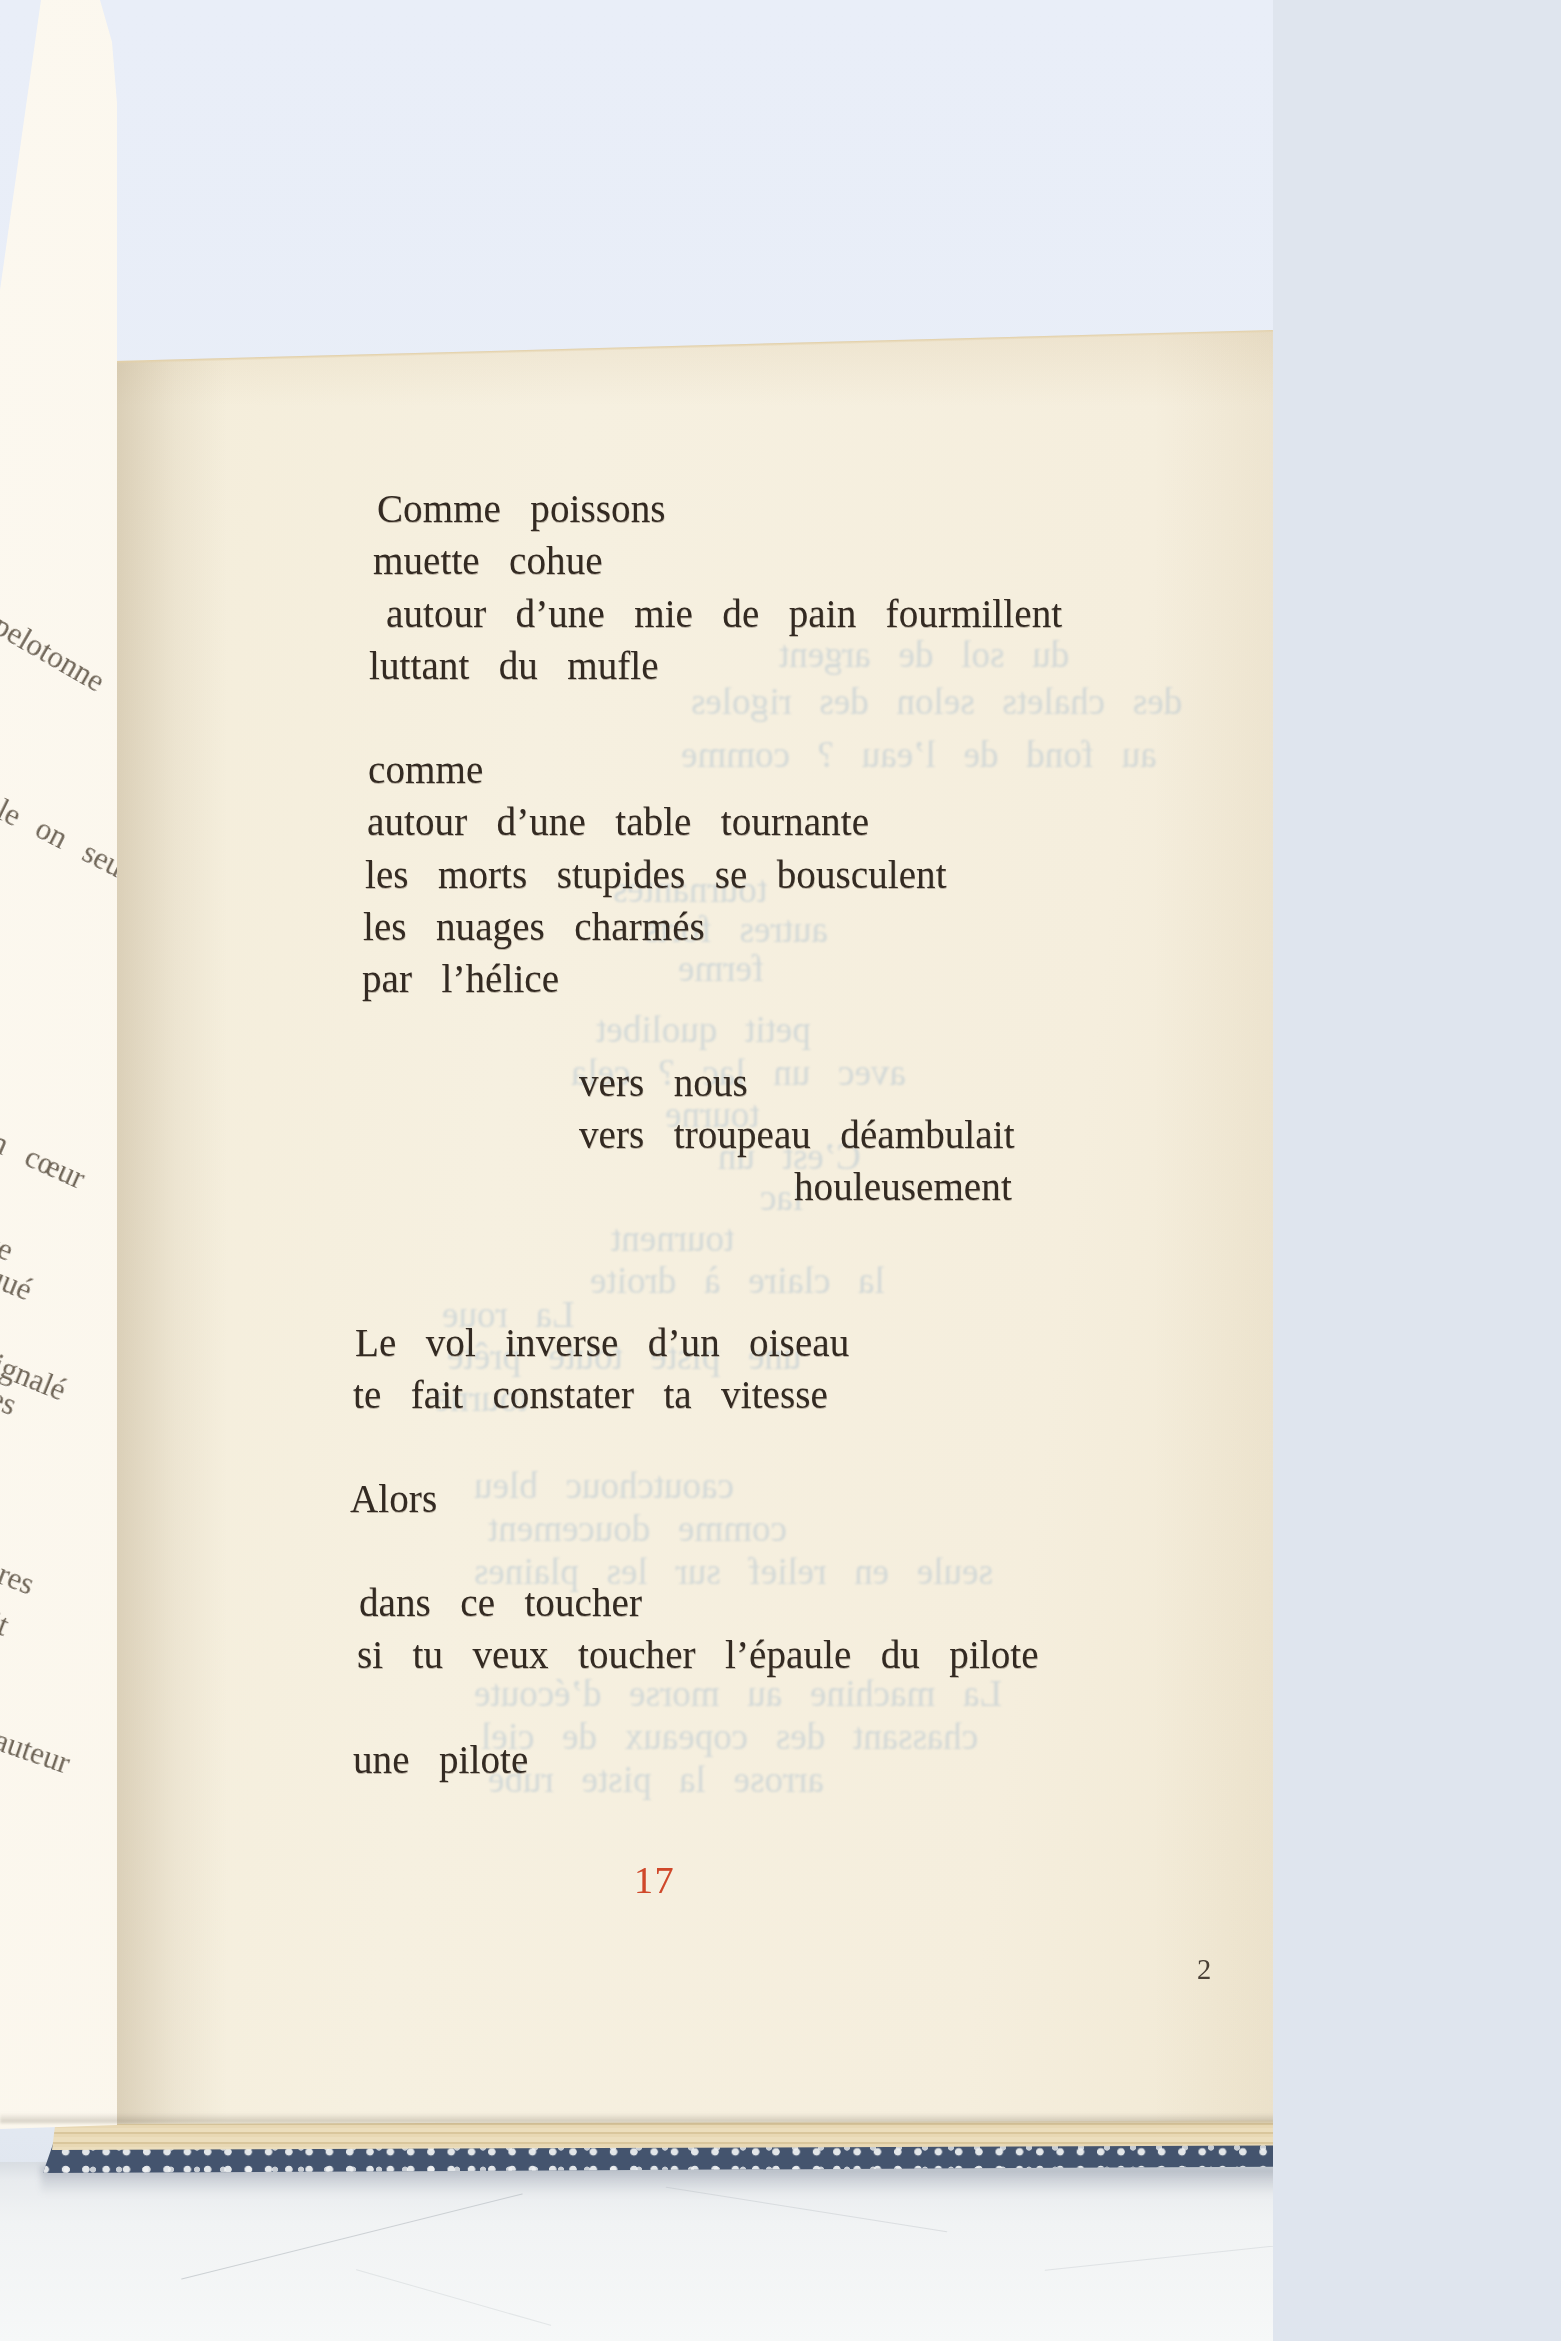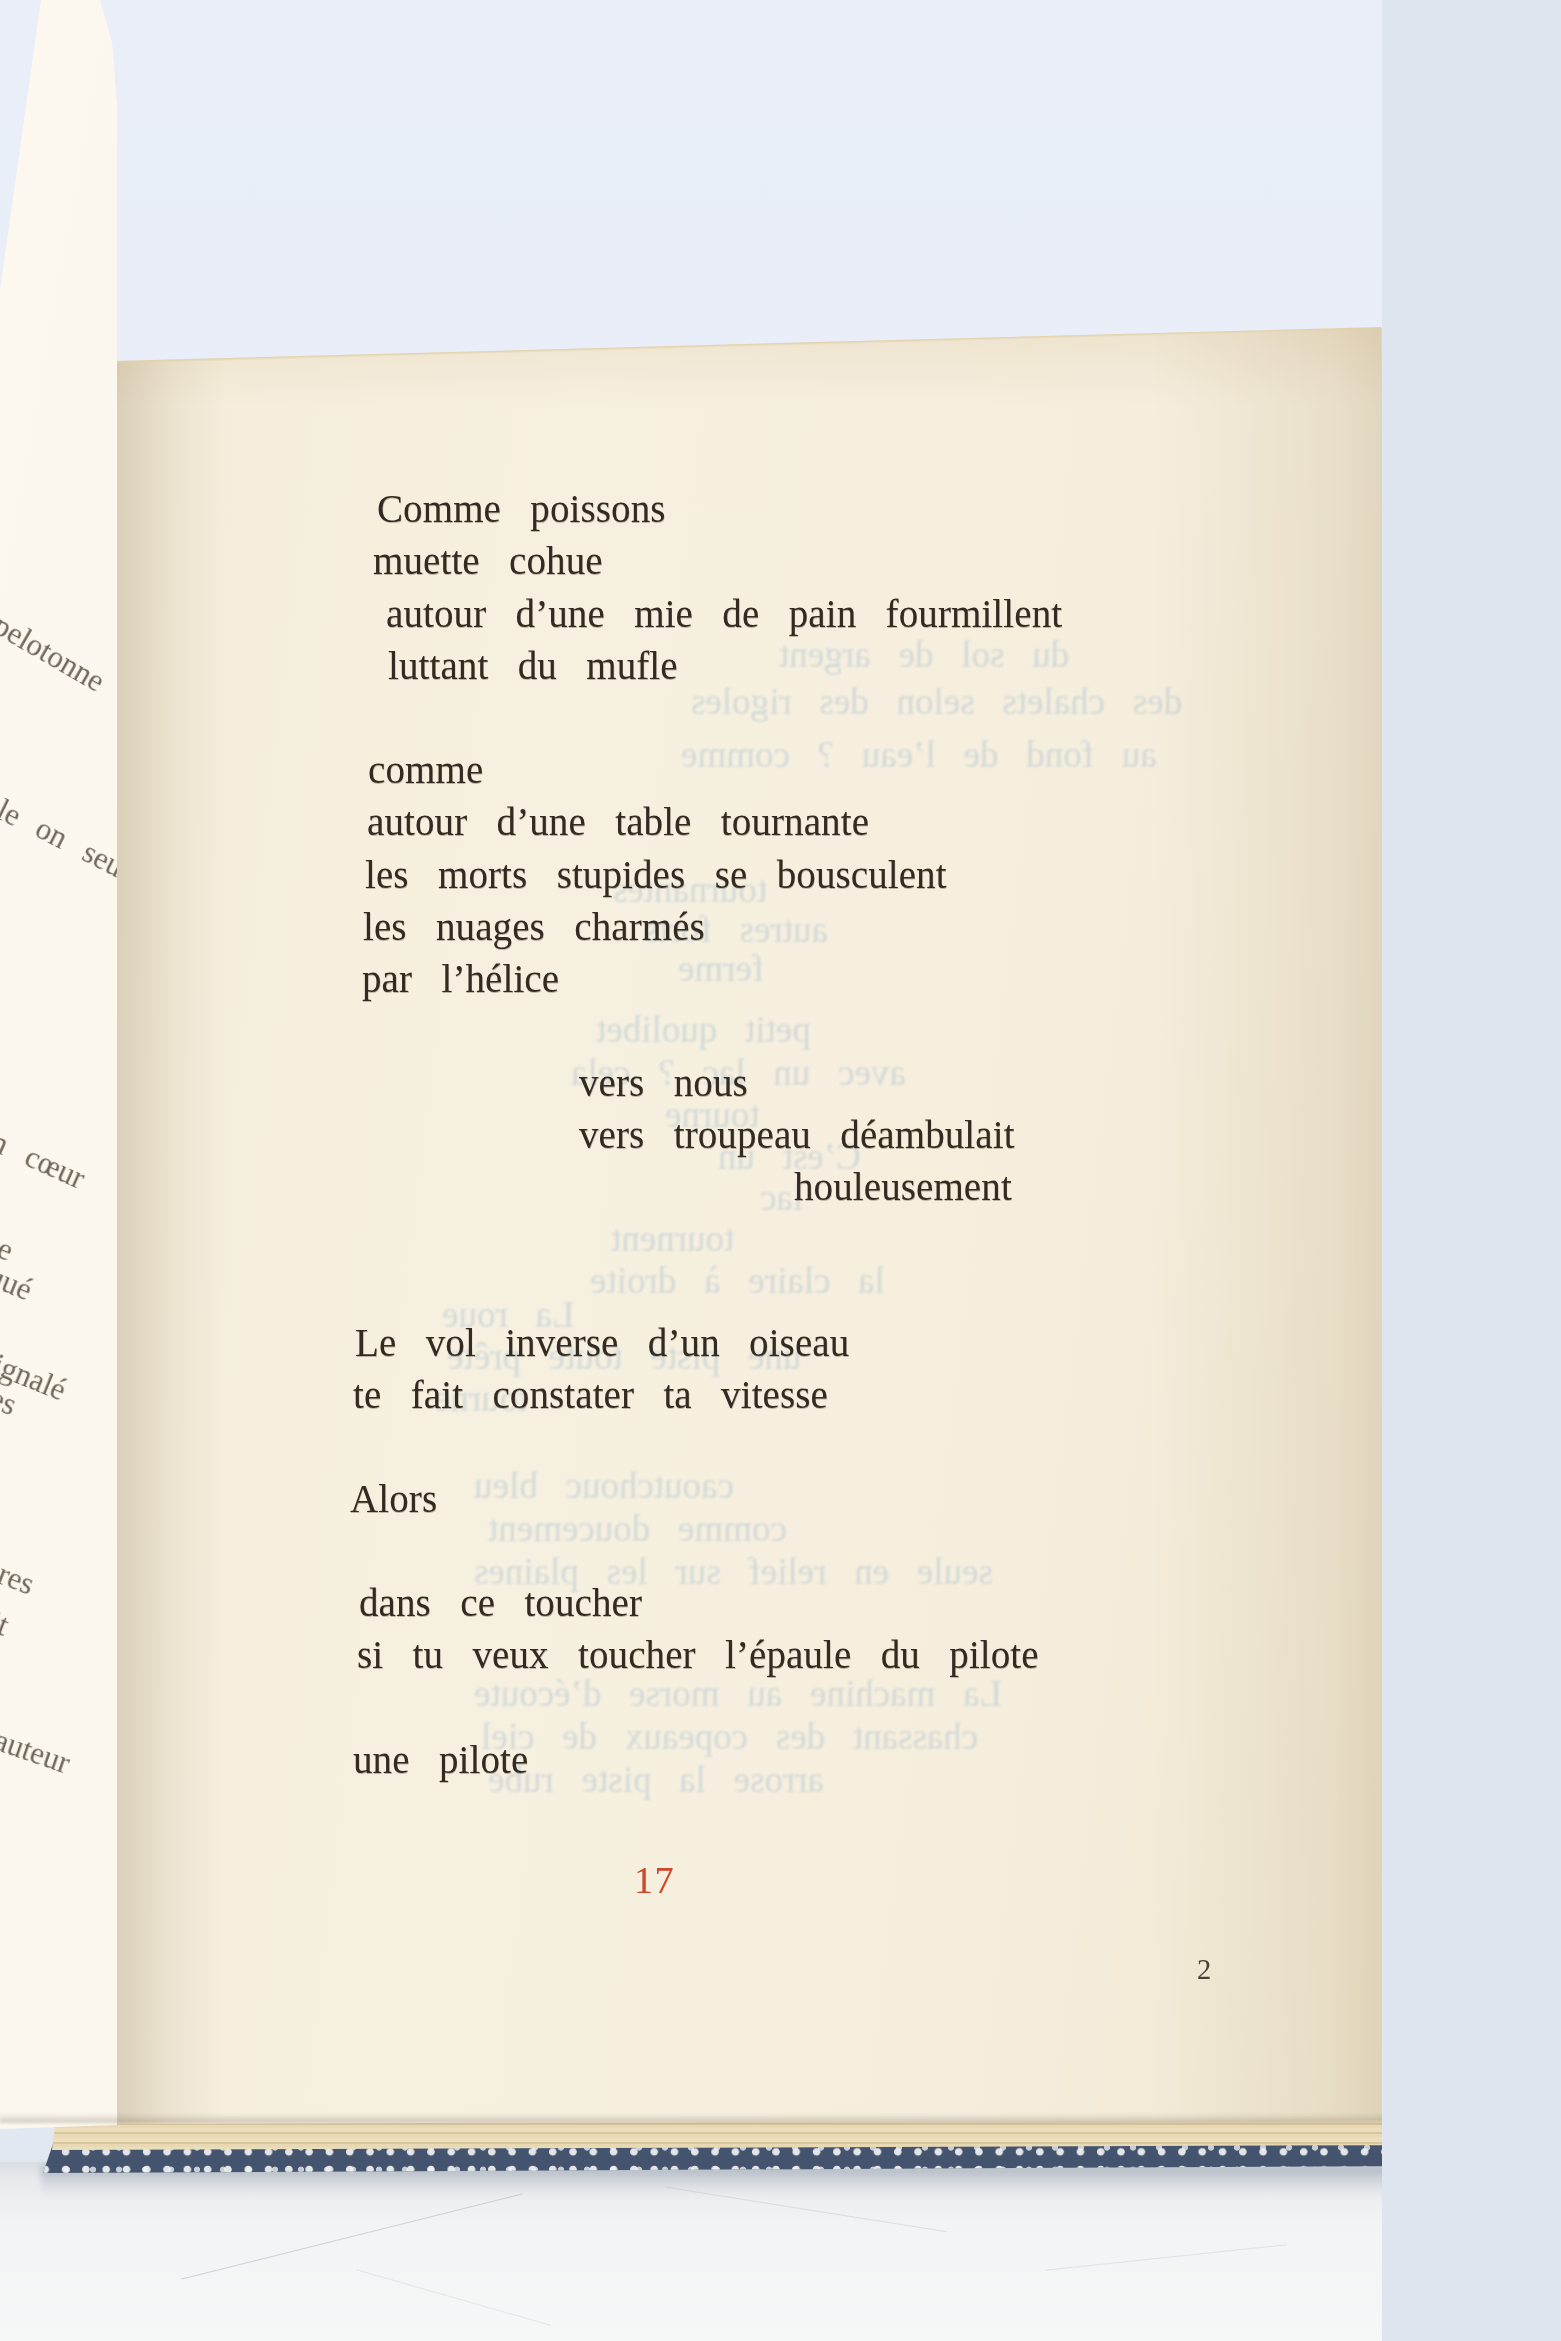"Comme poissons" .scene { width: 1382px -> 1273px }
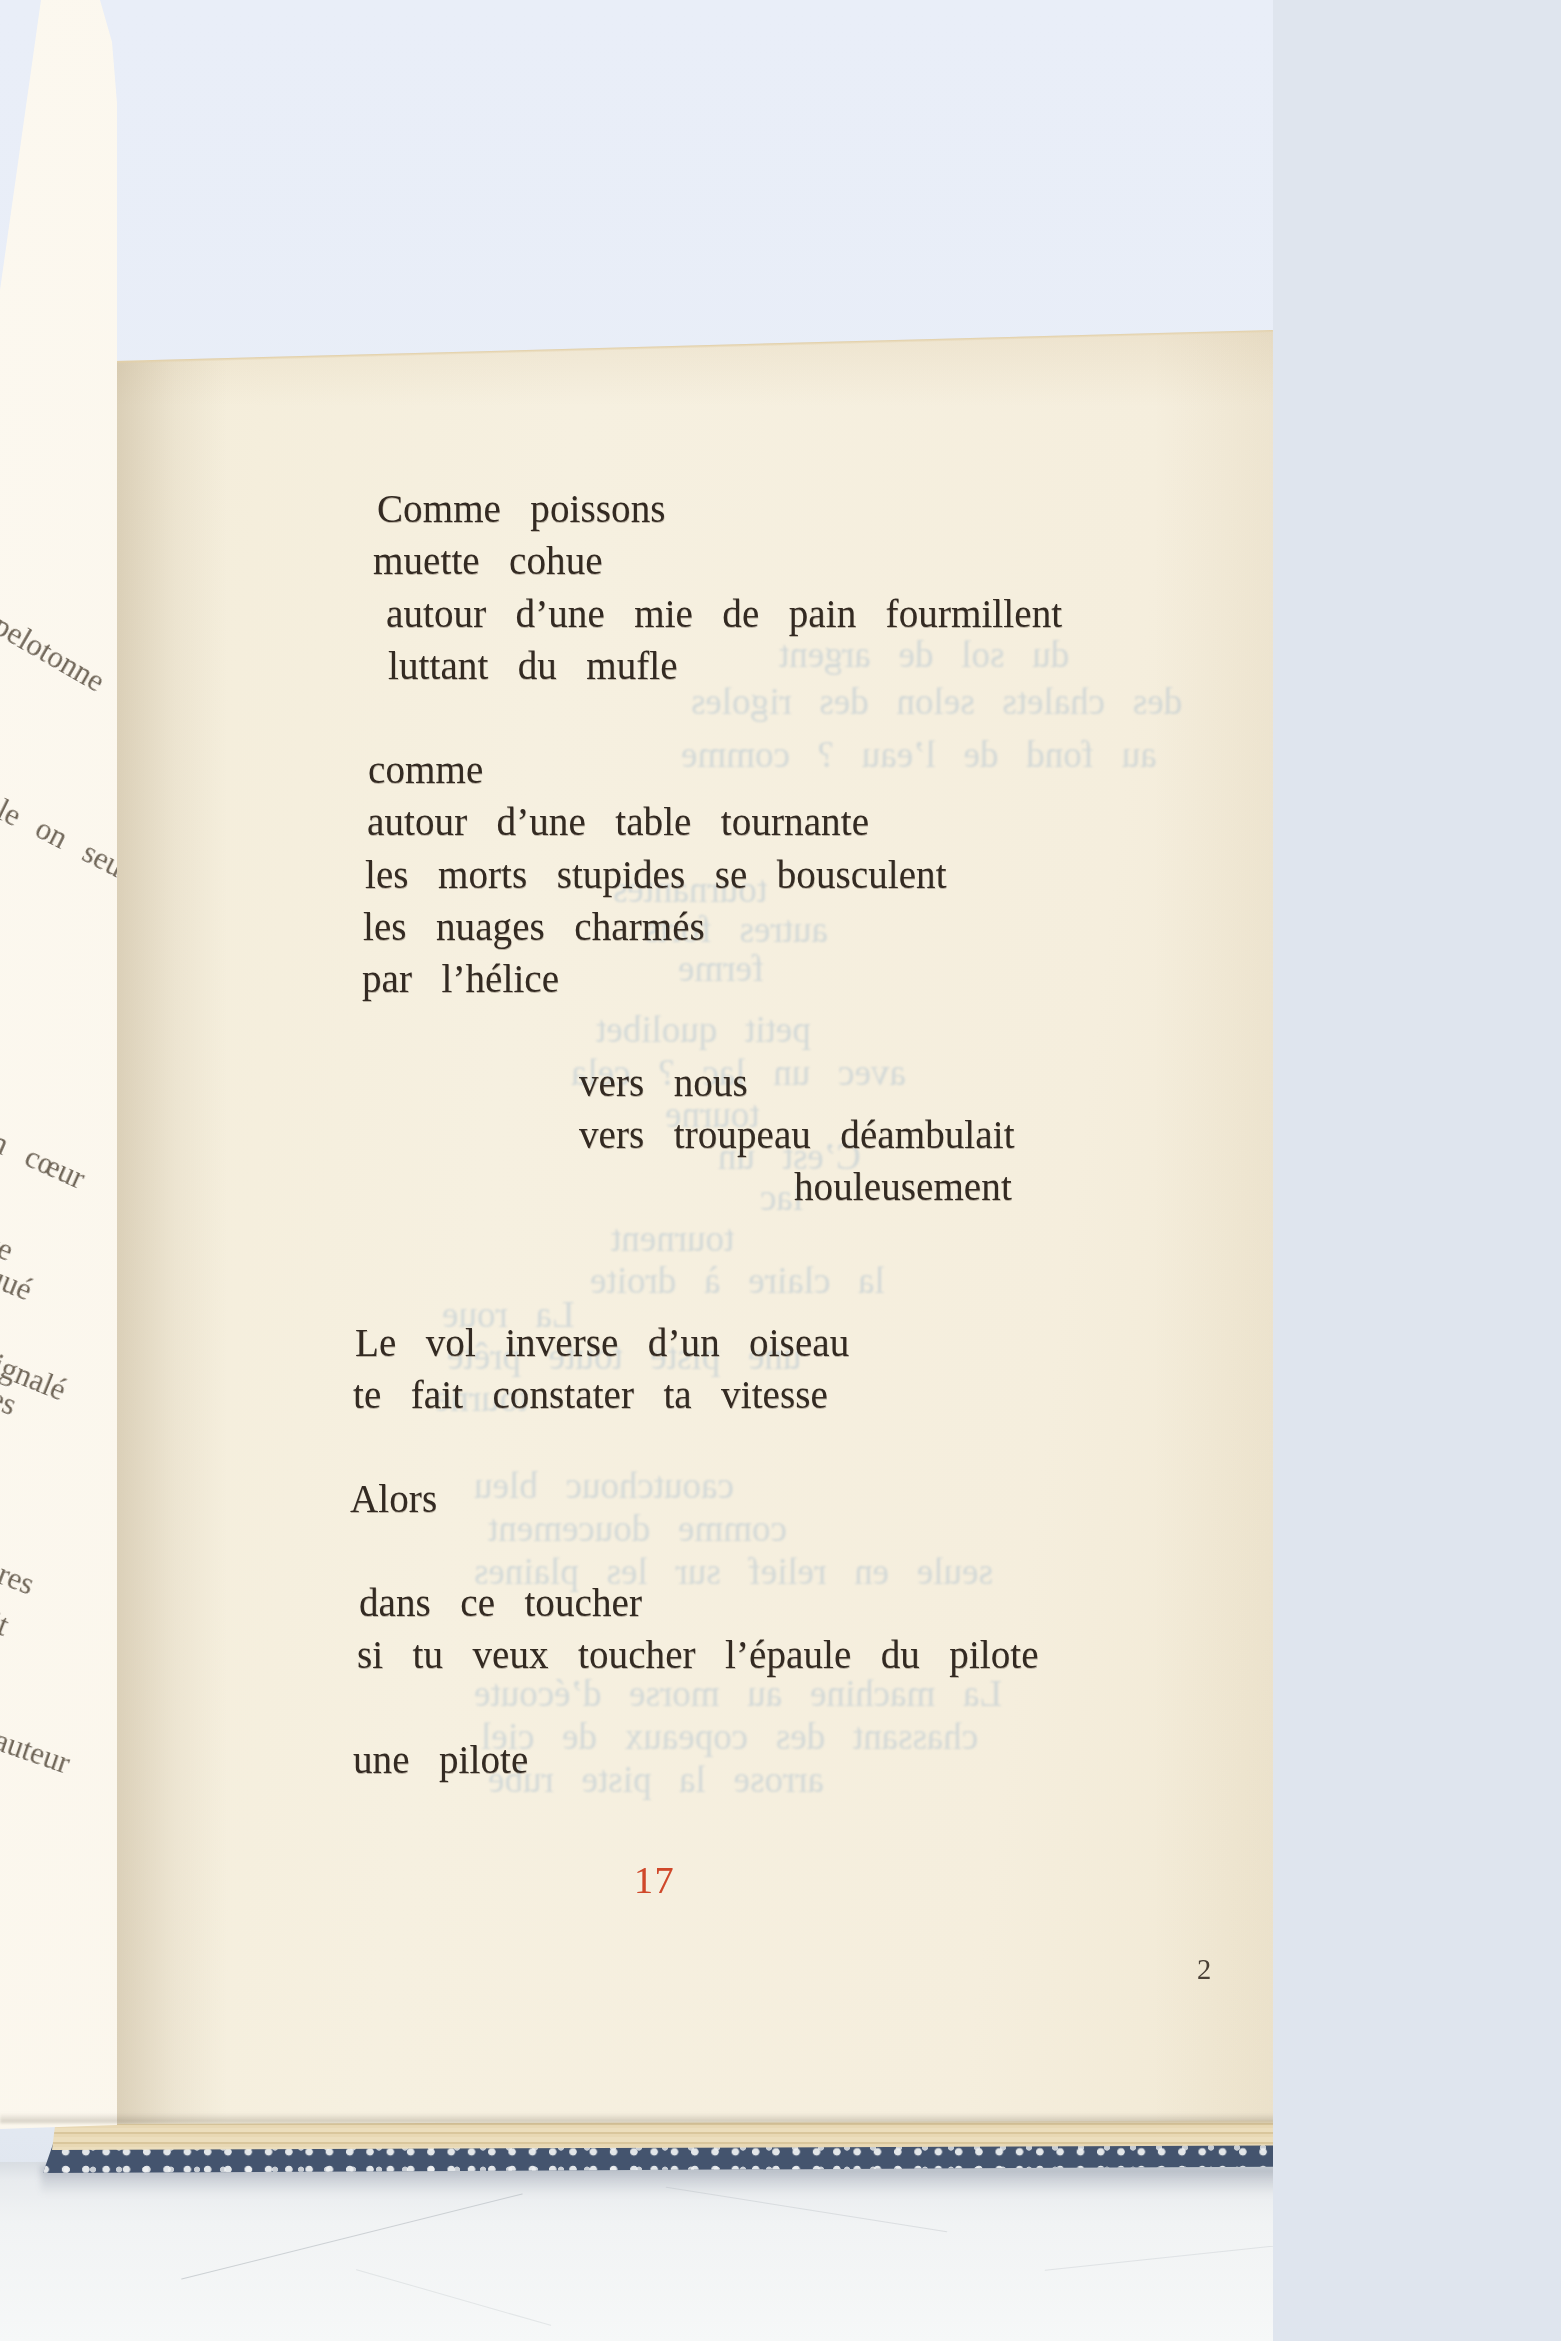"luttant du mufle" div.poem-line { margin-left: 19px -> none }
